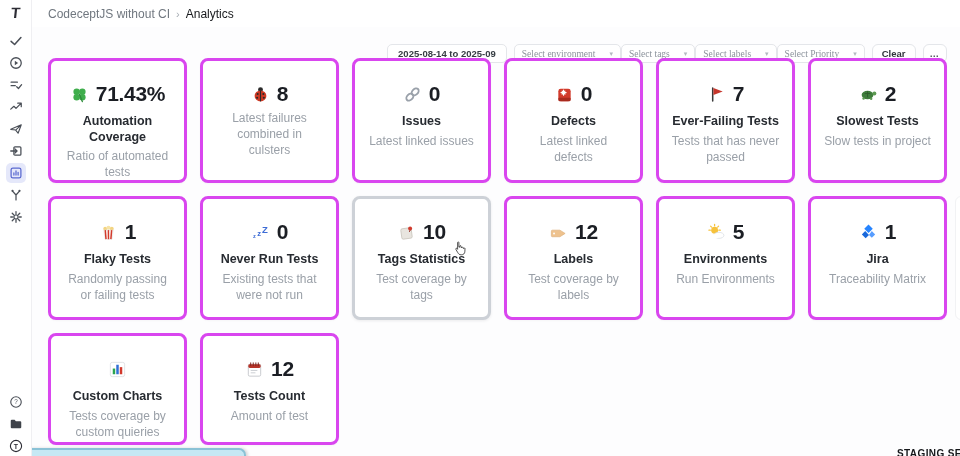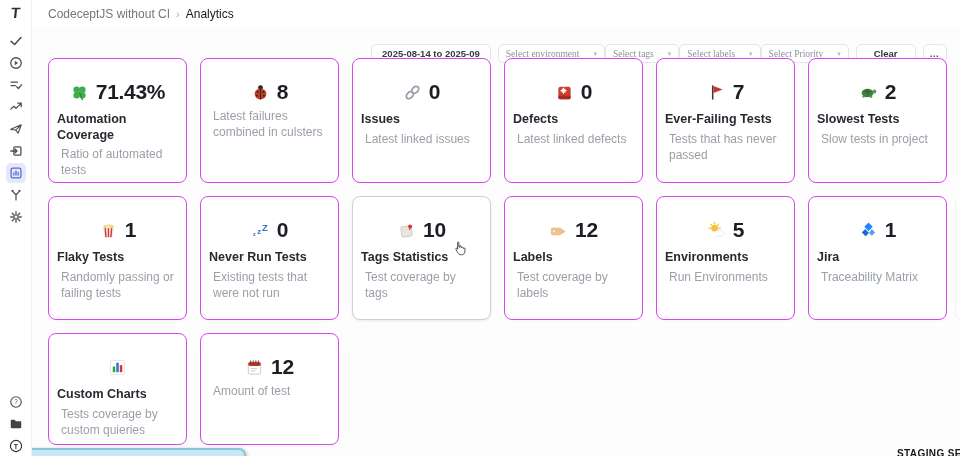"Clear" .ctrl.clear { padding: 0 17px -> 0 9px }
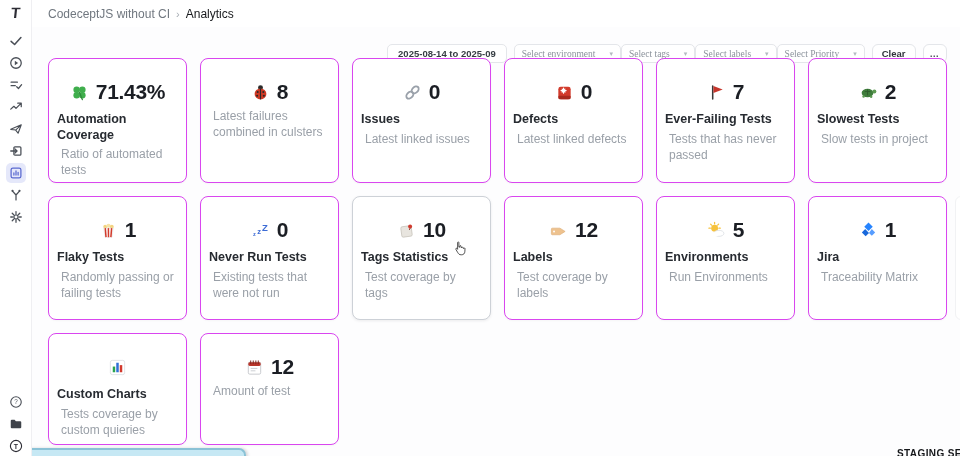"71.43%" .card { border: 1px solid #d946ef -> 3px solid #d946ef; text-align: left -> center }
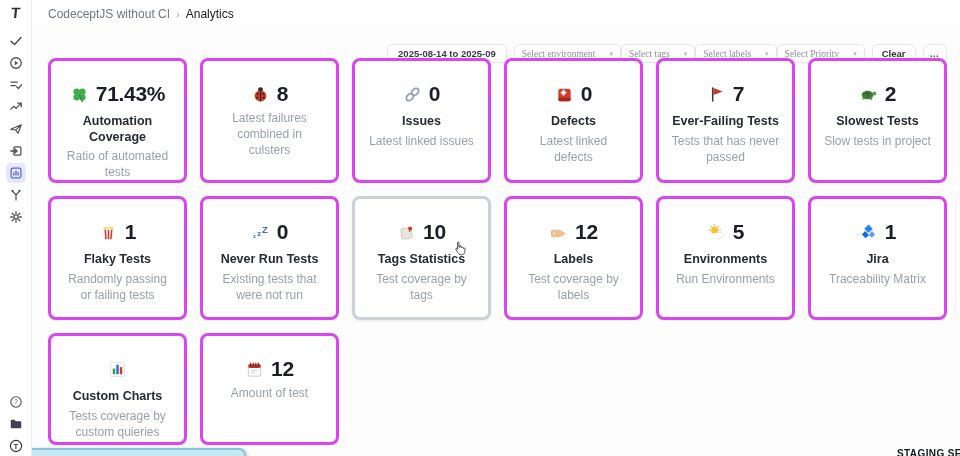"Tests Count" div.card-title { html: none -> <div>Tests Count</div> }
